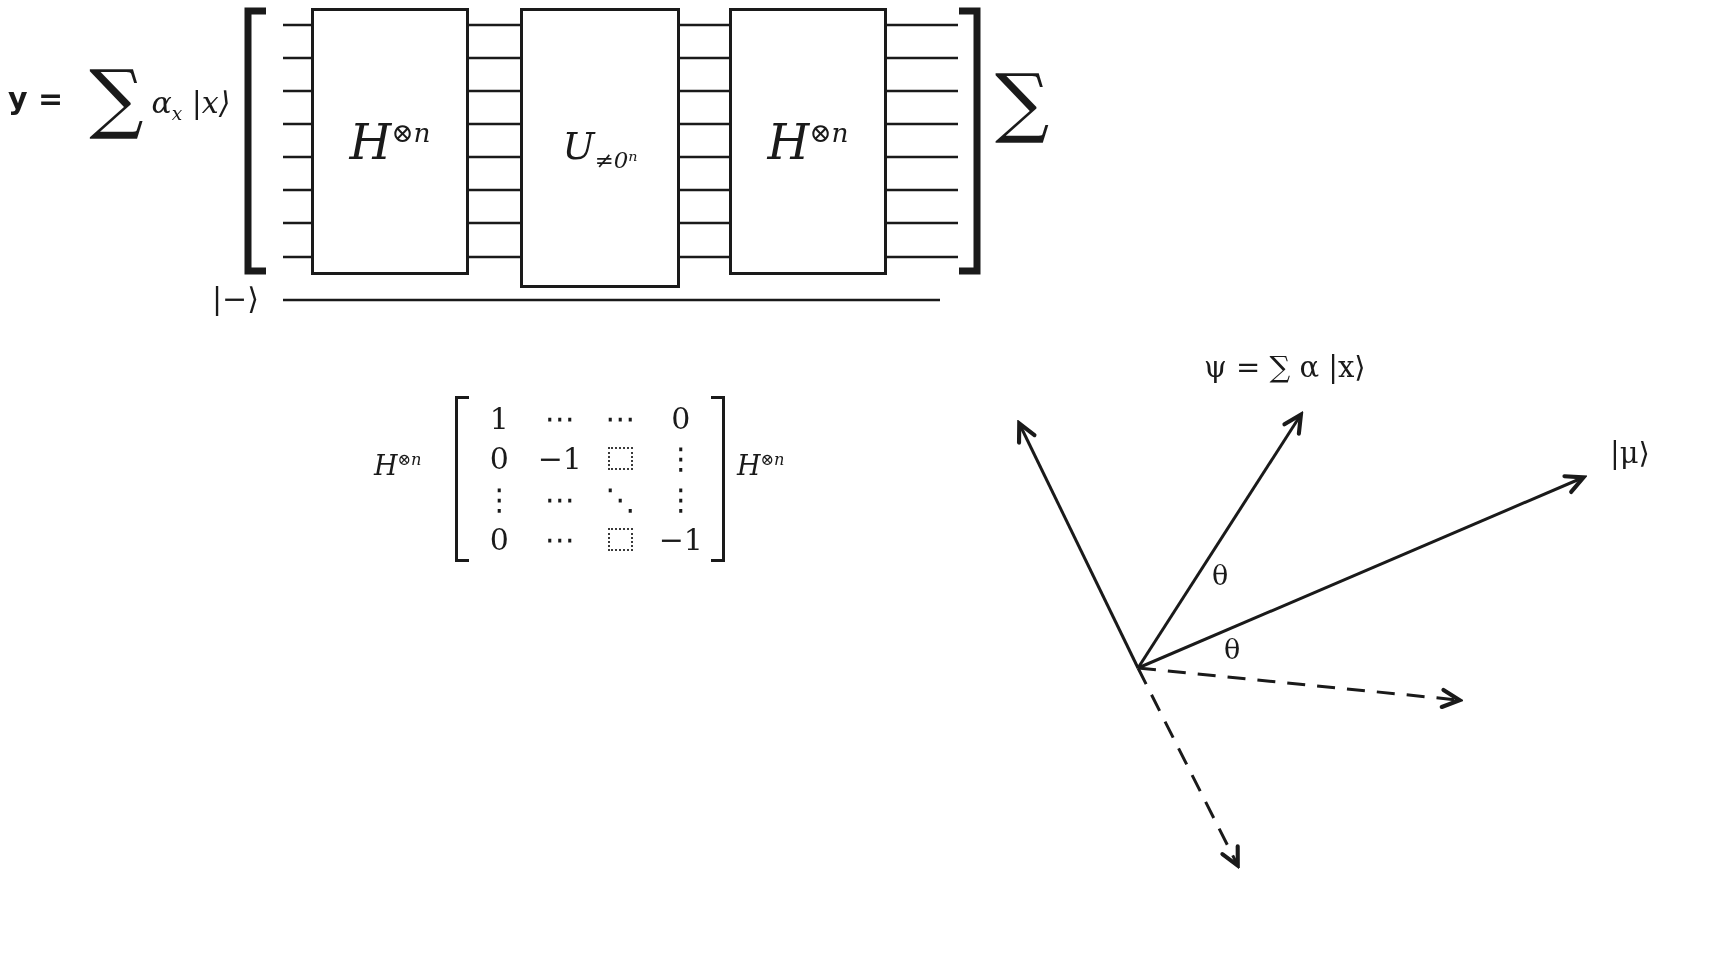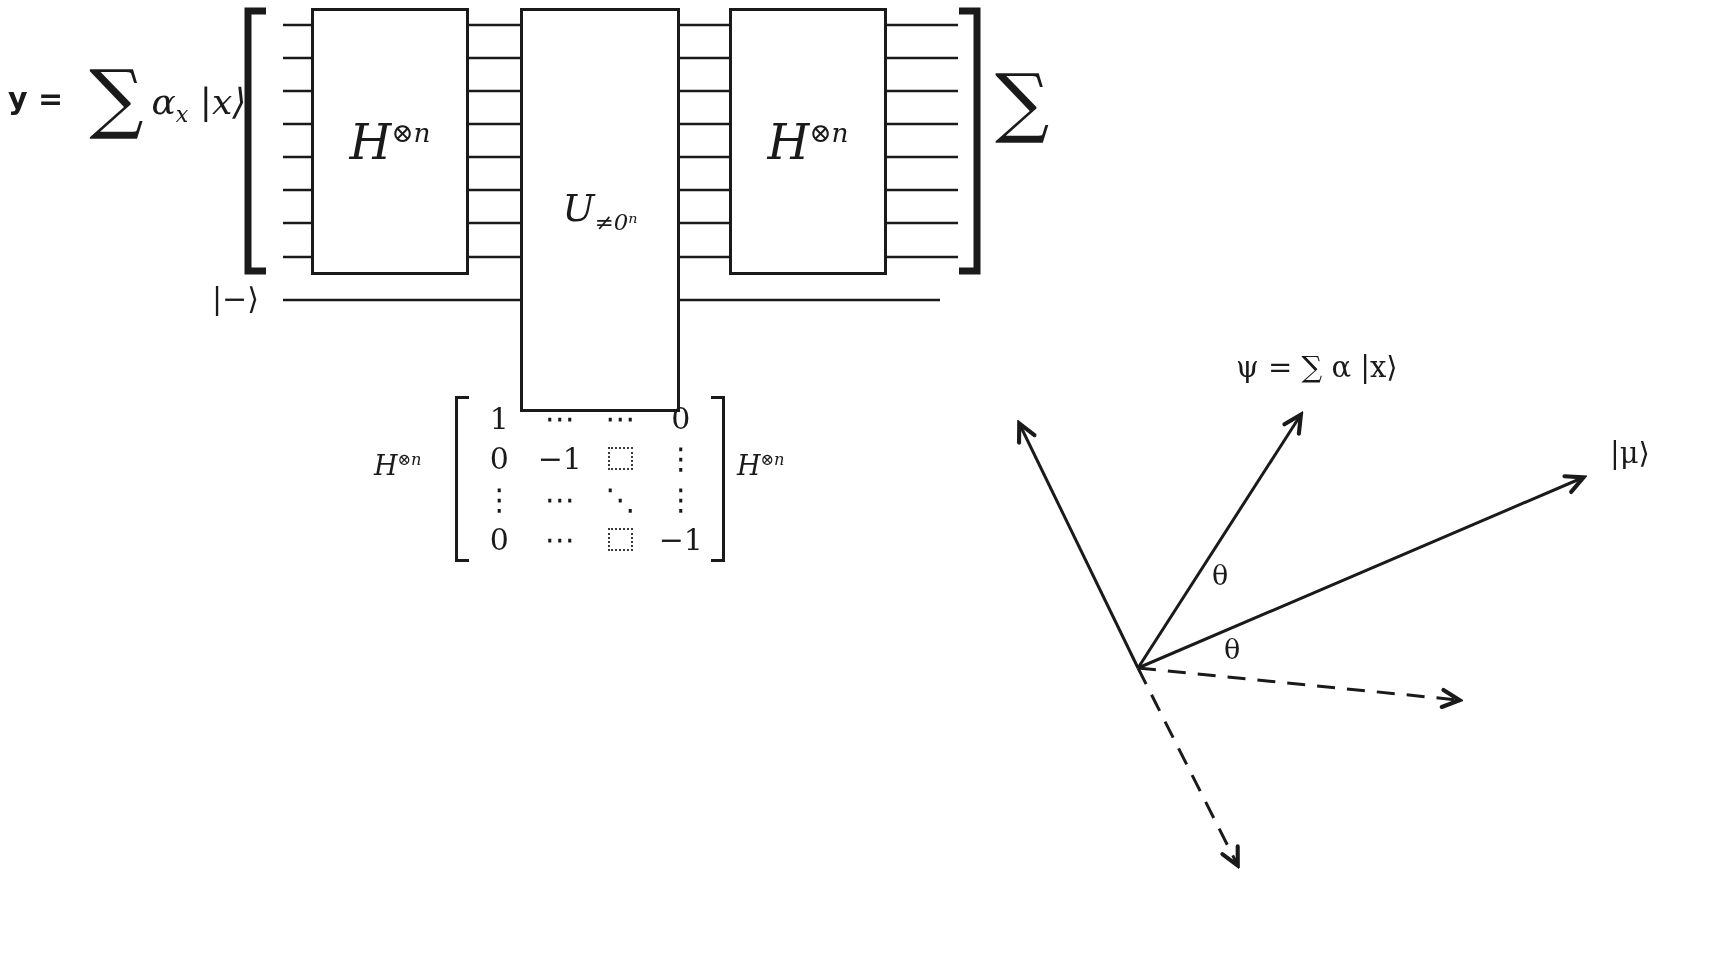"αx |x⟩" .term { font-size: 36px -> 30px }
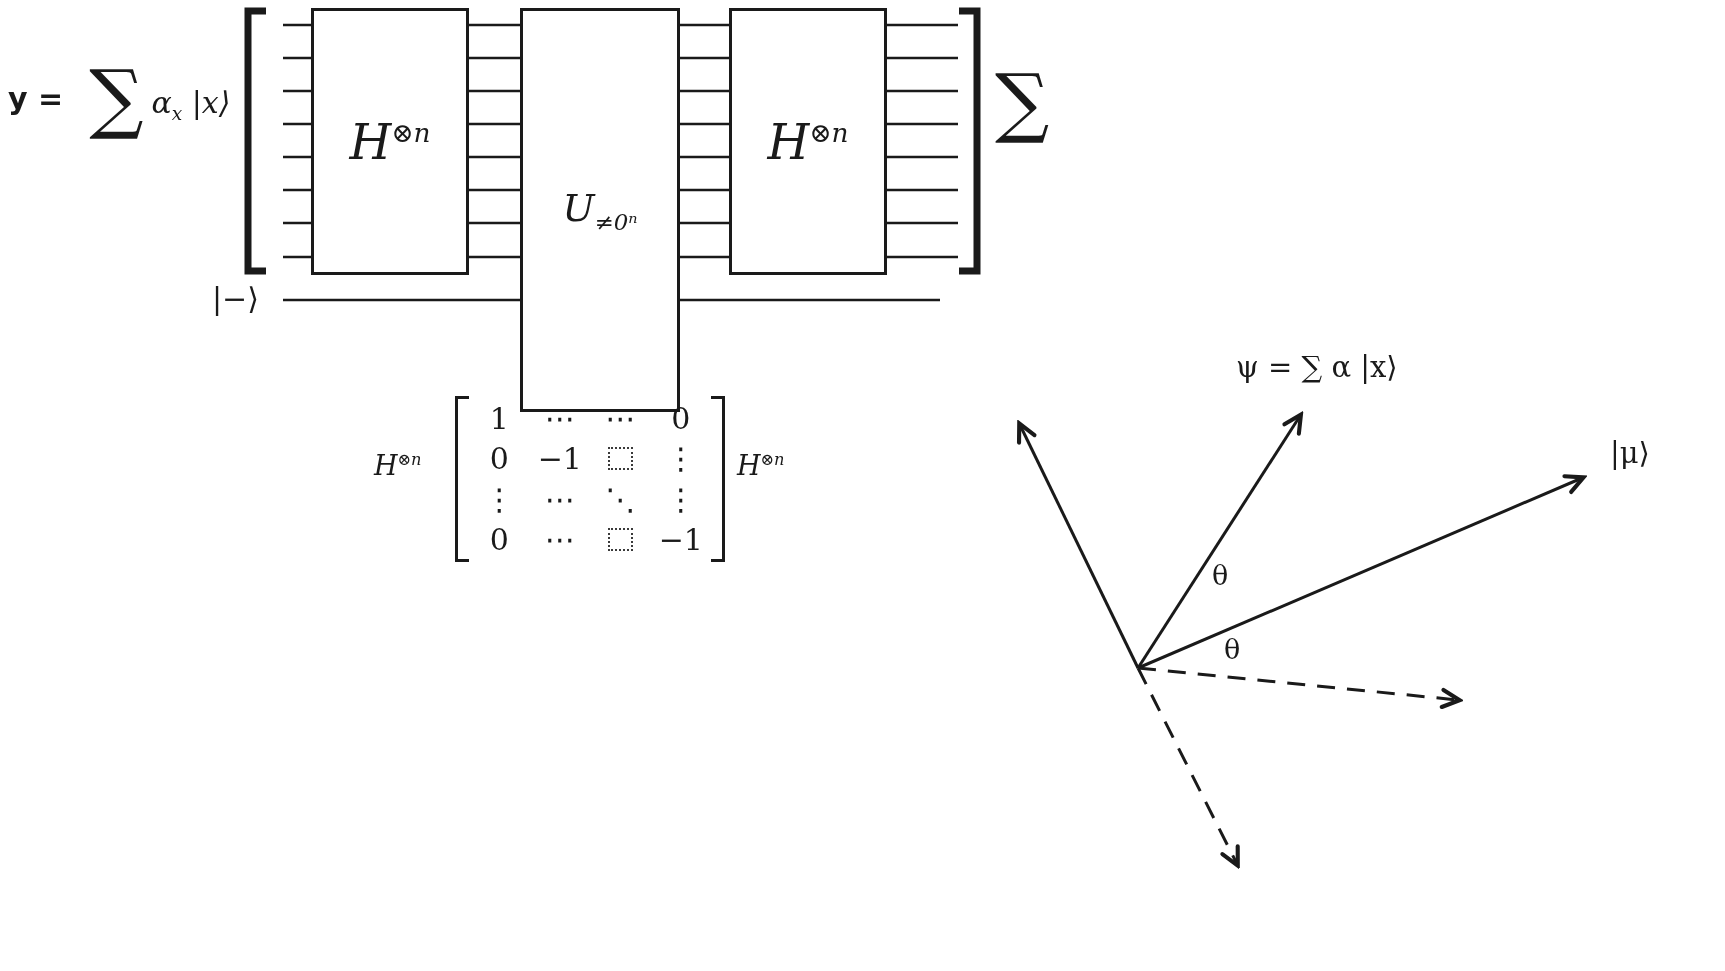"U≠0ⁿ" div.gate-box { height: 404px -> 280px }
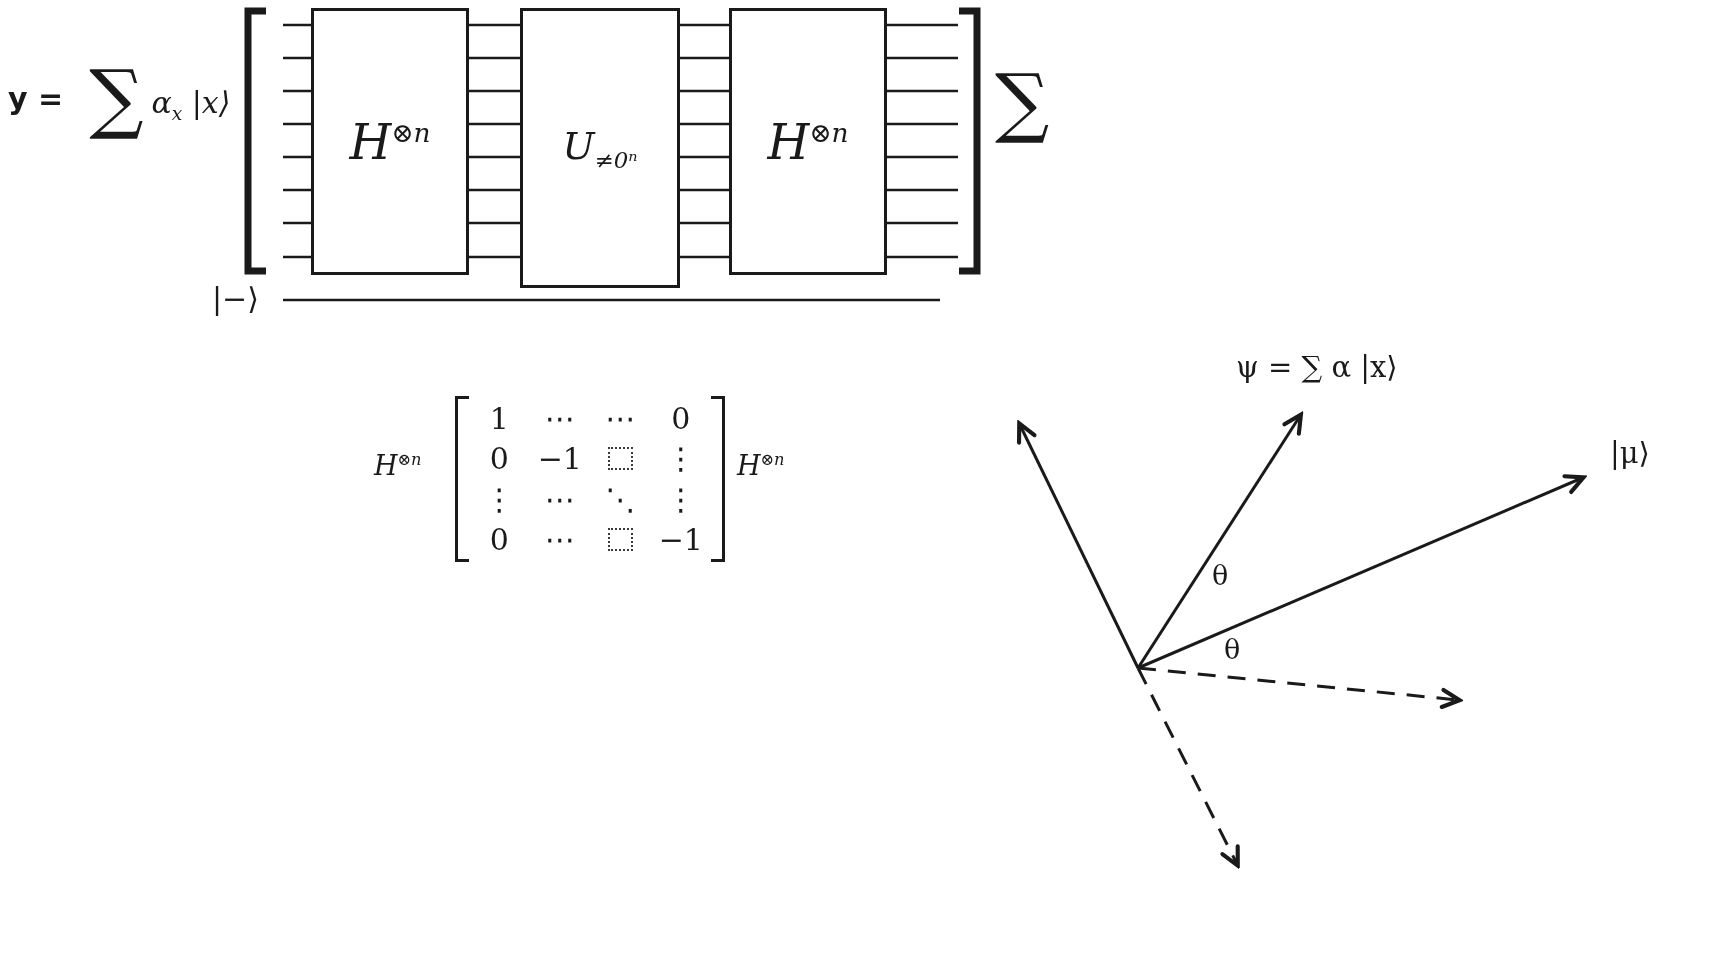"ψ = ∑ α |x⟩" div.vec-label { left: 1236px -> 1204px }
